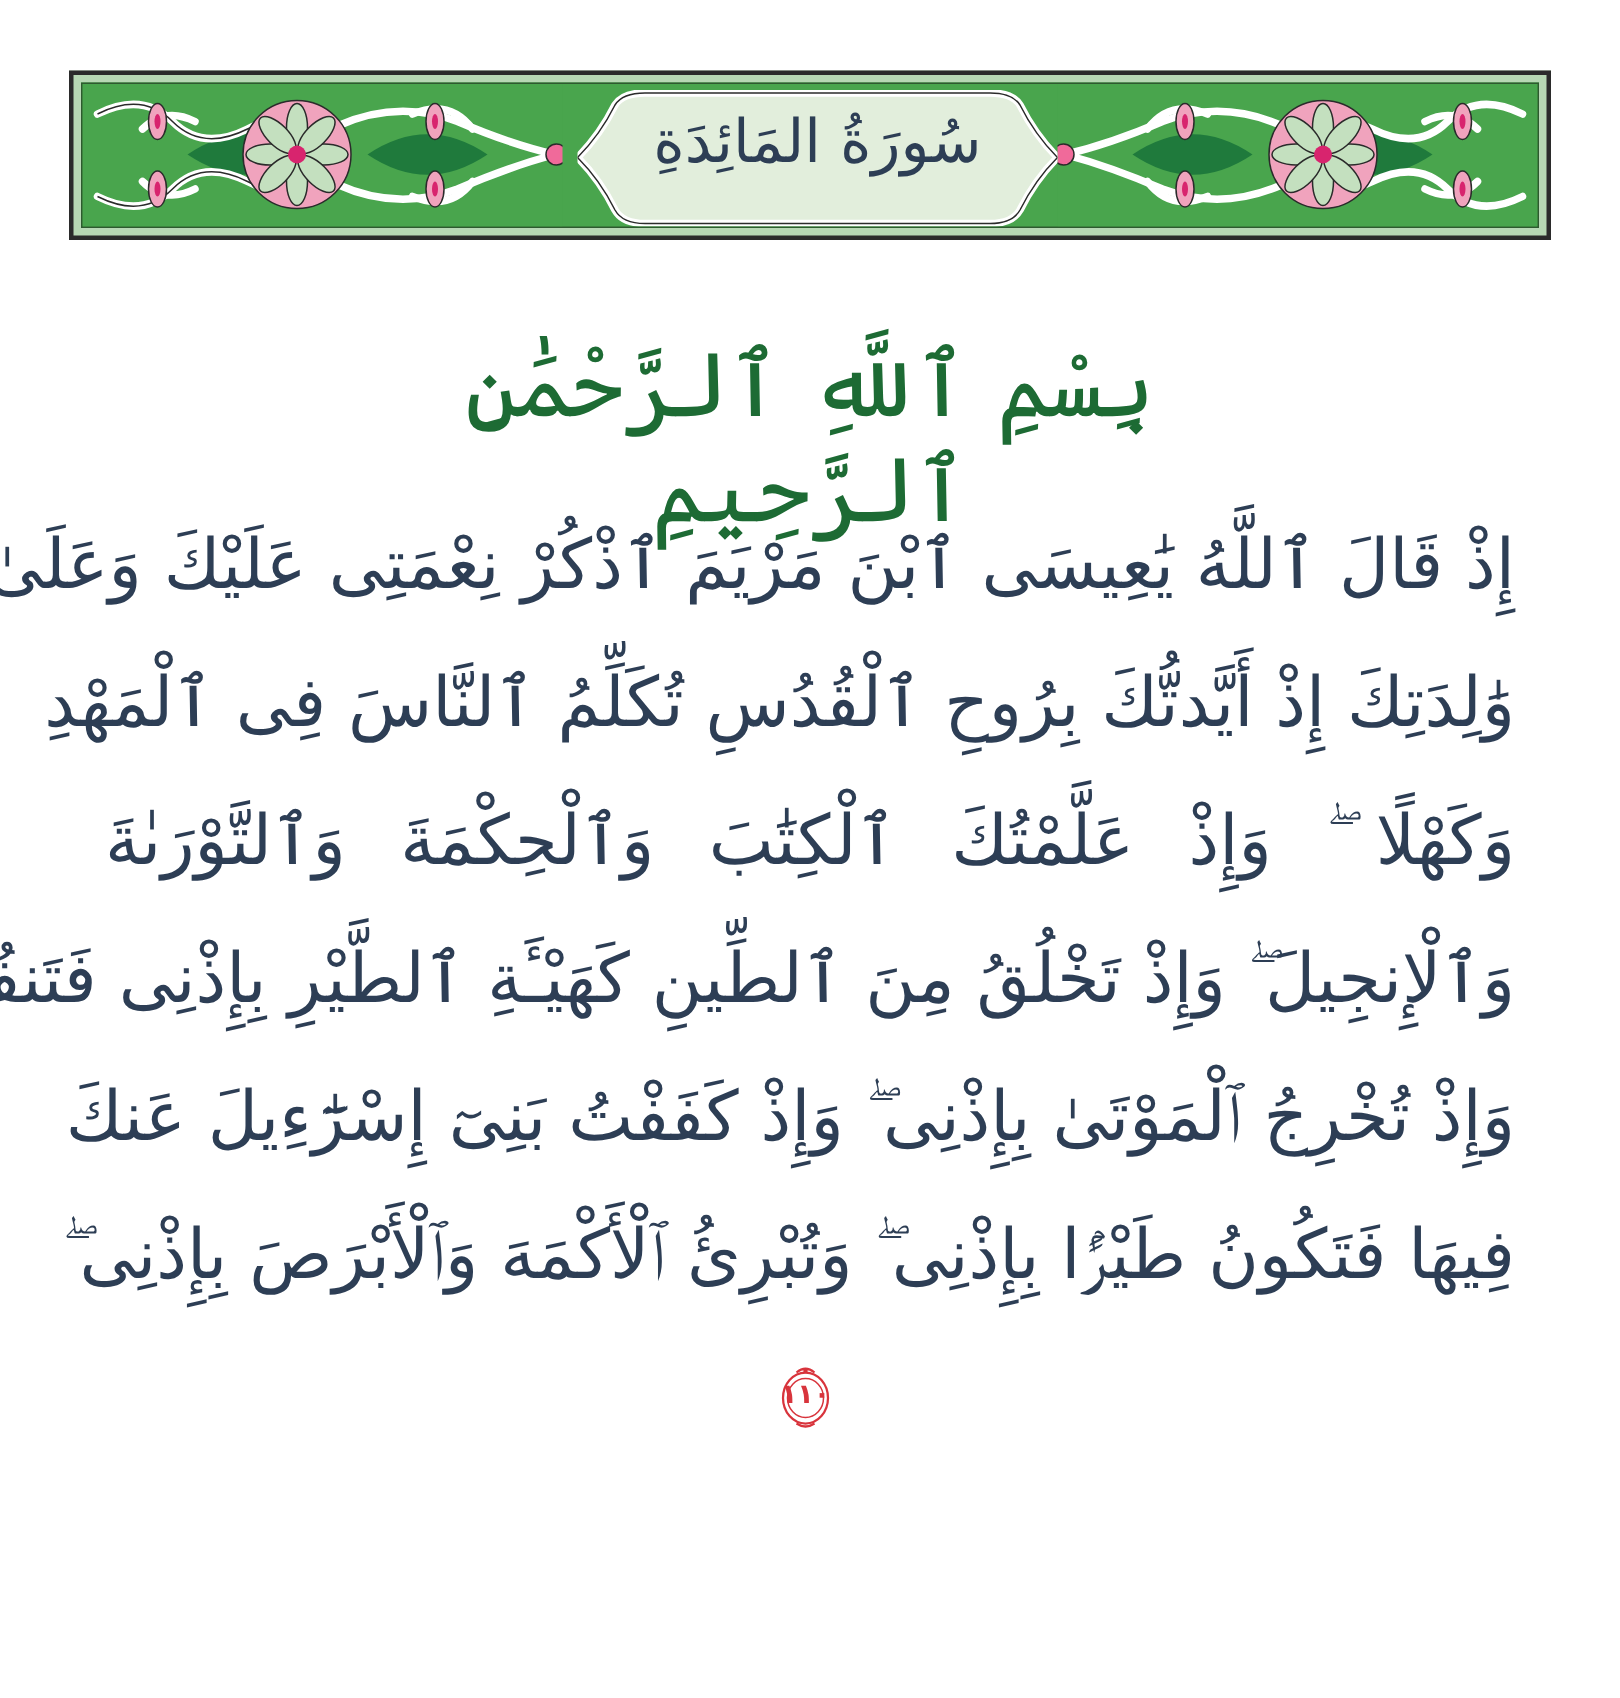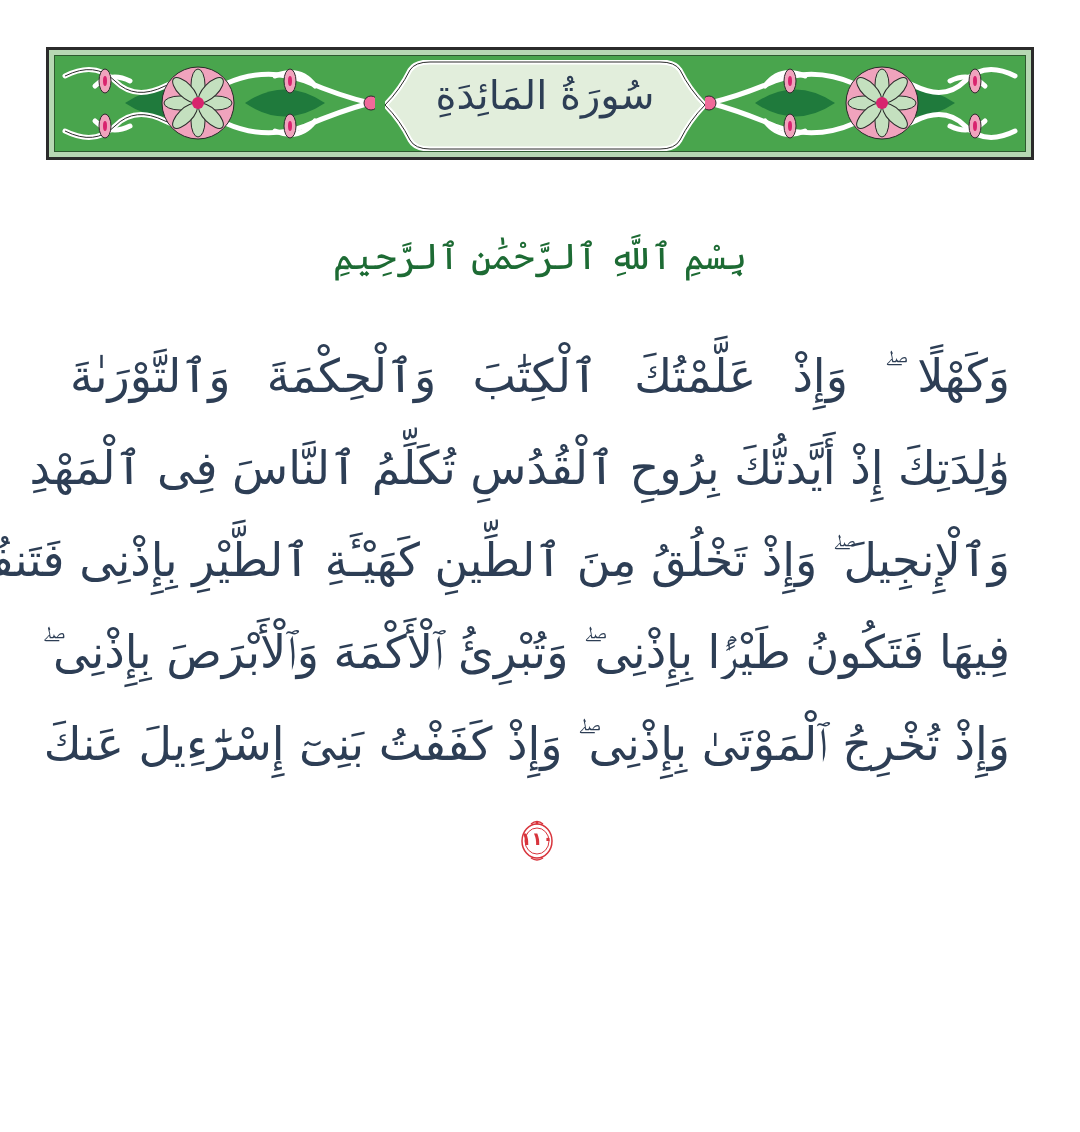"بِسْمِ ٱللَّهِ ٱلرَّحْمَٰنِ ٱلرَّحِيمِ" .basmala { font-size: 36px -> 60px }
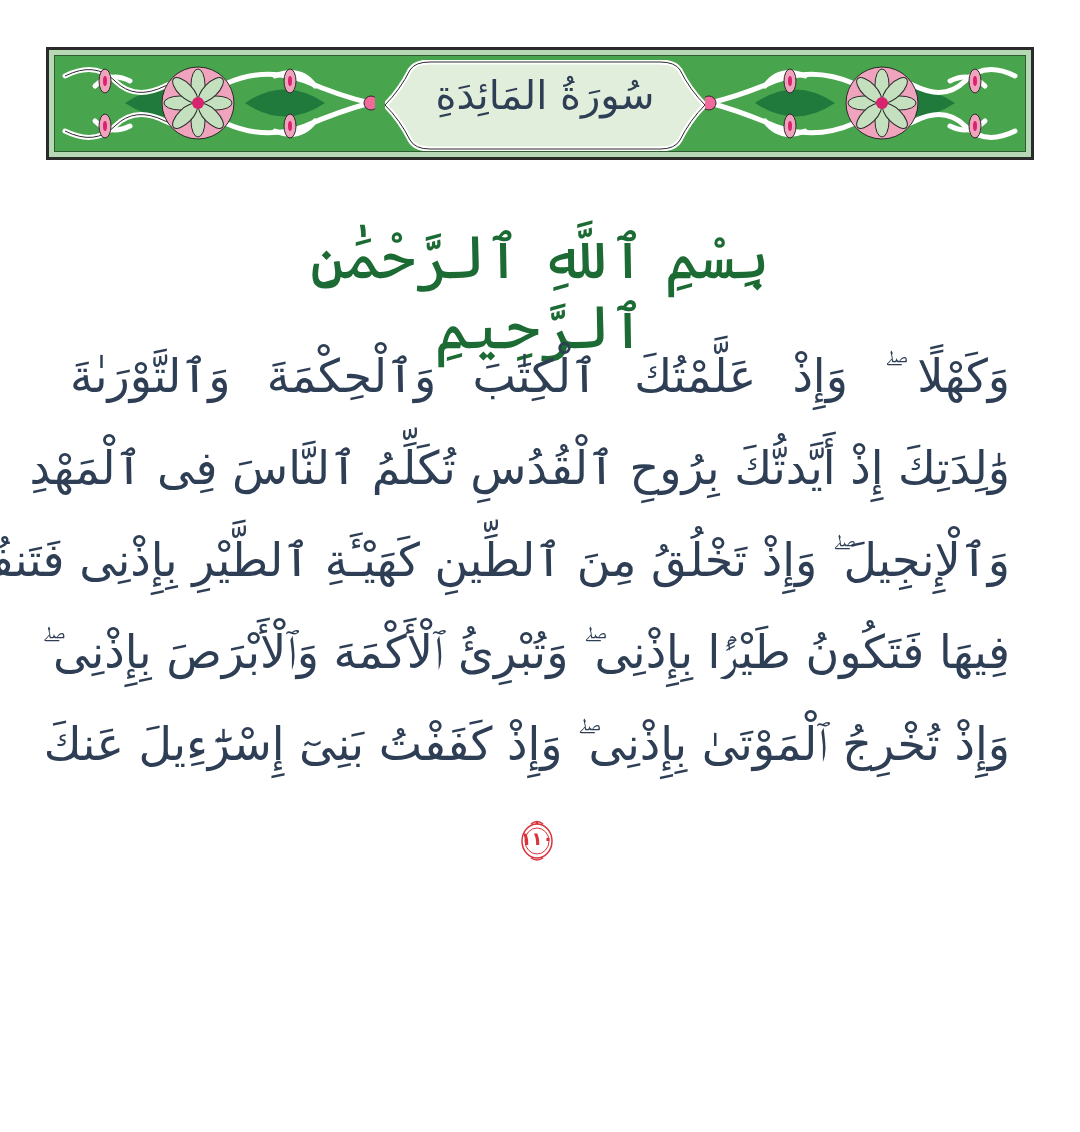"إِذْ قَالَ ٱللَّهُ يَٰعِيسَى ٱبْنَ" div.verse-line { html: none -> <div>إِذْ قَالَ ٱللَّهُ يَٰعِيسَى ٱبْنَ مَرْيَمَ ٱذْكُرْ نِعْمَتِى عَلَيْكَ وَعَلَىٰ</div> }
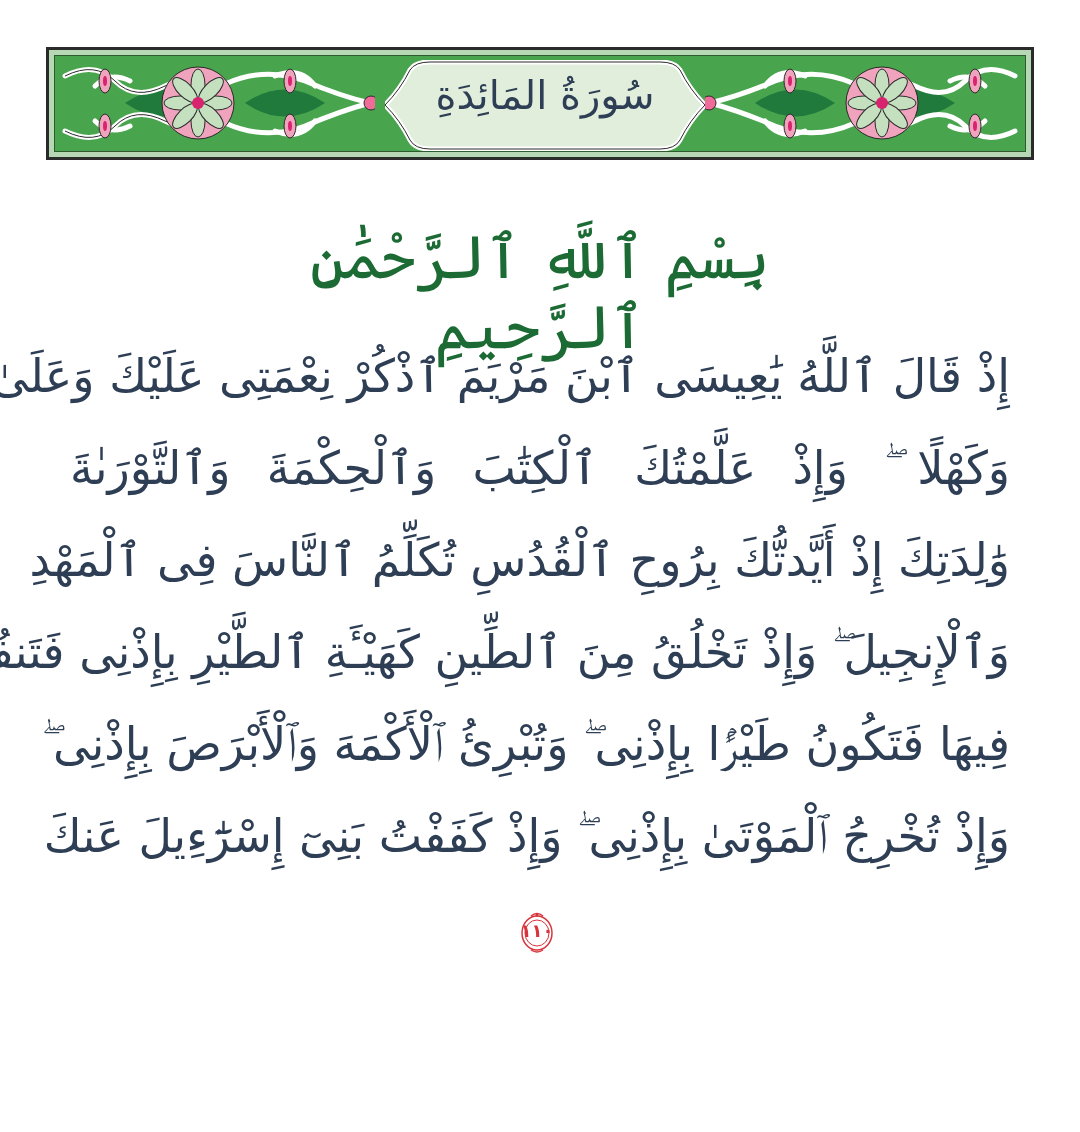"وَكَهْلًا ۖ وَإِذْ عَلَّمْتُكَ" div.verse-line { order: before "وَٰلِدَتِكَ إِذْ أَيَّدتُّكَ بِرُوحِ" -> after "وَٰلِدَتِكَ إِذْ أَيَّدتُّكَ بِرُوحِ" }
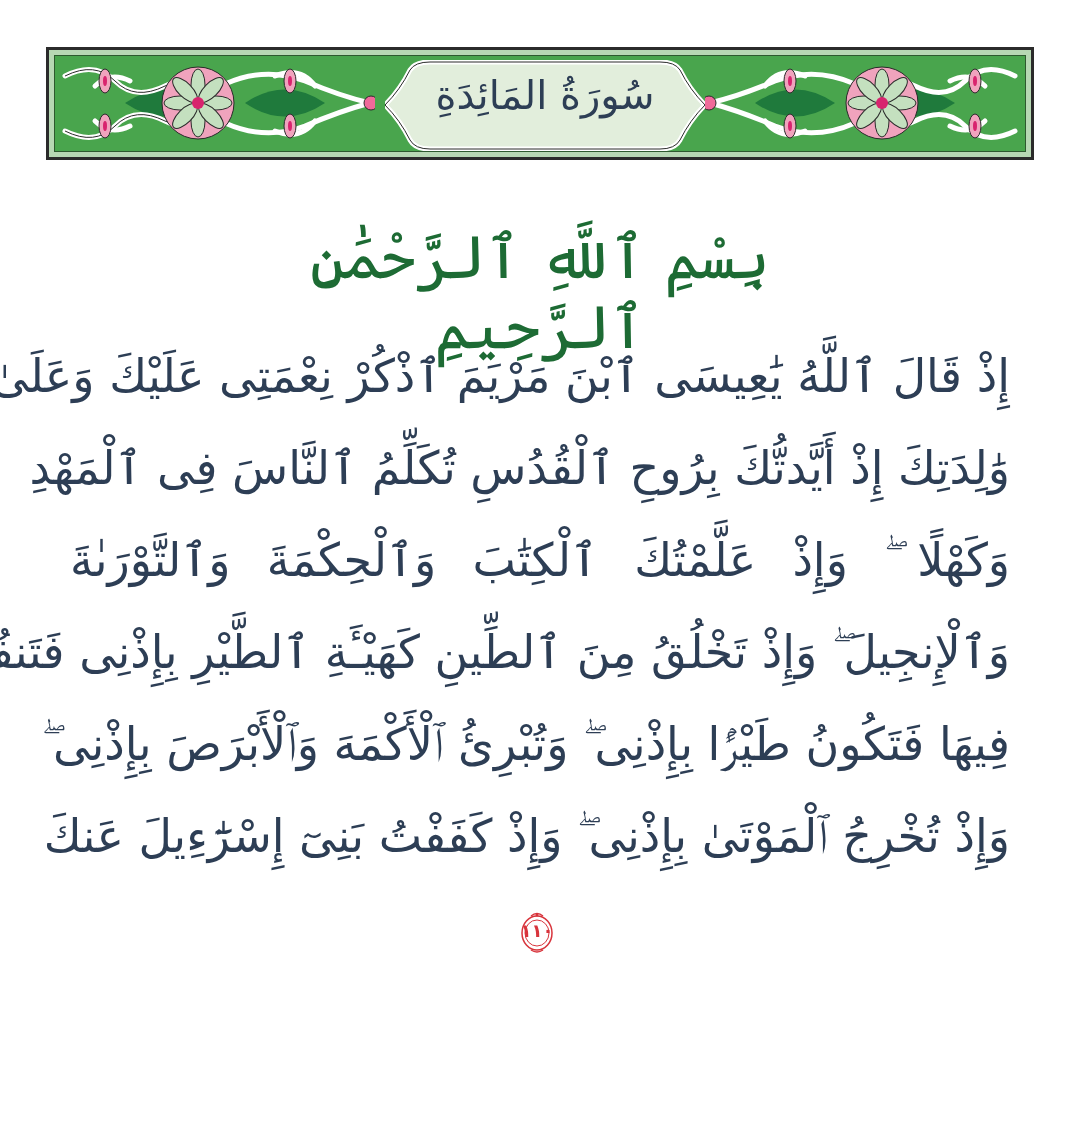"فِيهَا فَتَكُونُ طَيْرًۢا بِإِذْنِى ۖ" div.verse-line { order: before "وَإِذْ تُخْرِجُ ٱلْمَوْتَىٰ بِإِذْنِى ۖ" -> after "وَإِذْ تُخْرِجُ ٱلْمَوْتَىٰ بِإِذْنِى ۖ" }
